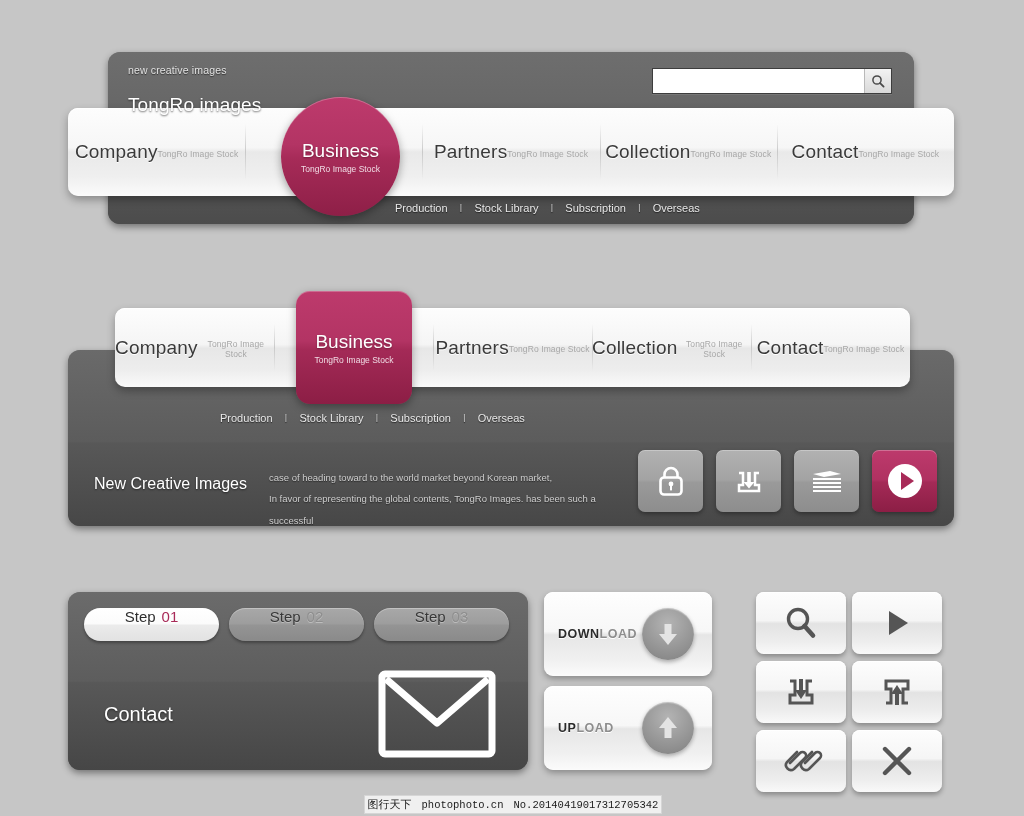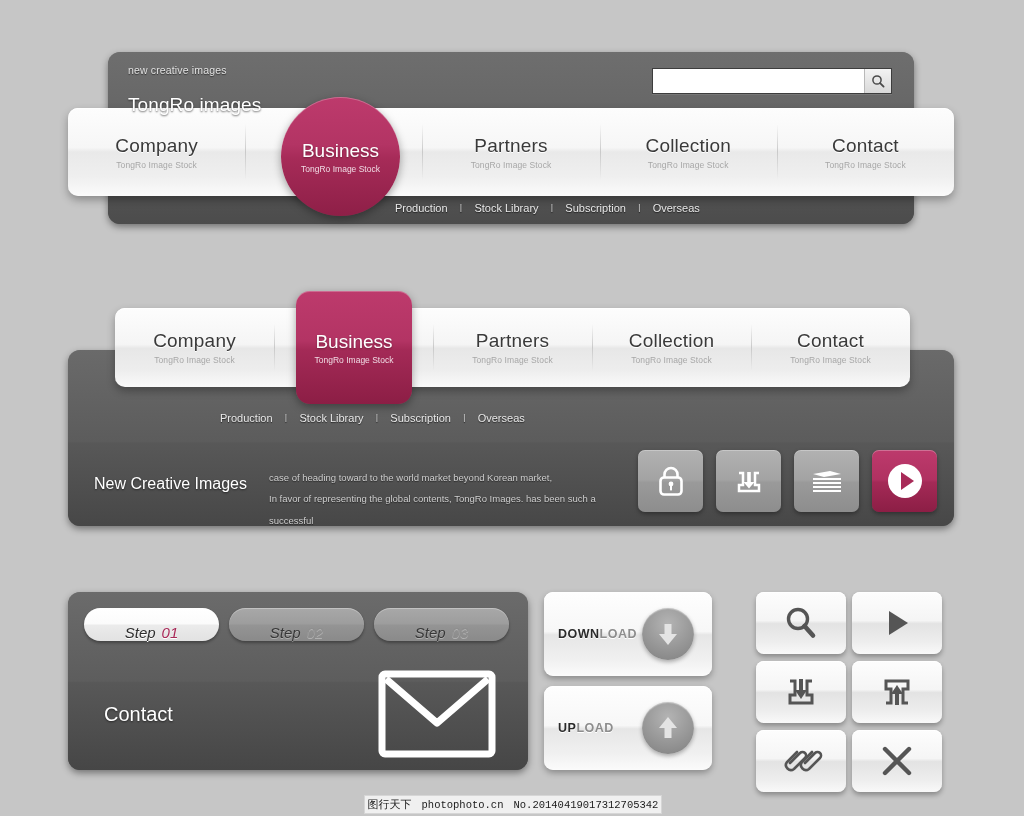"Company" .navitem { flex-direction: column -> row }
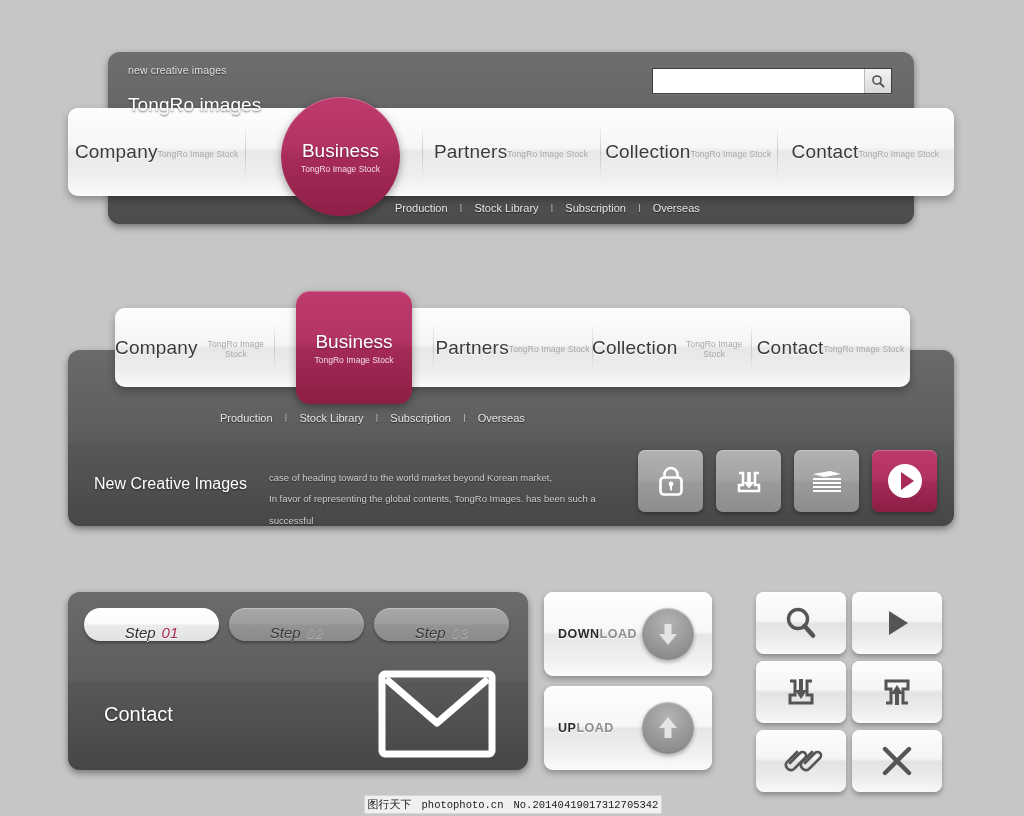"Step" .step { align-items: flex-end -> flex-start; font-style: italic -> none }
